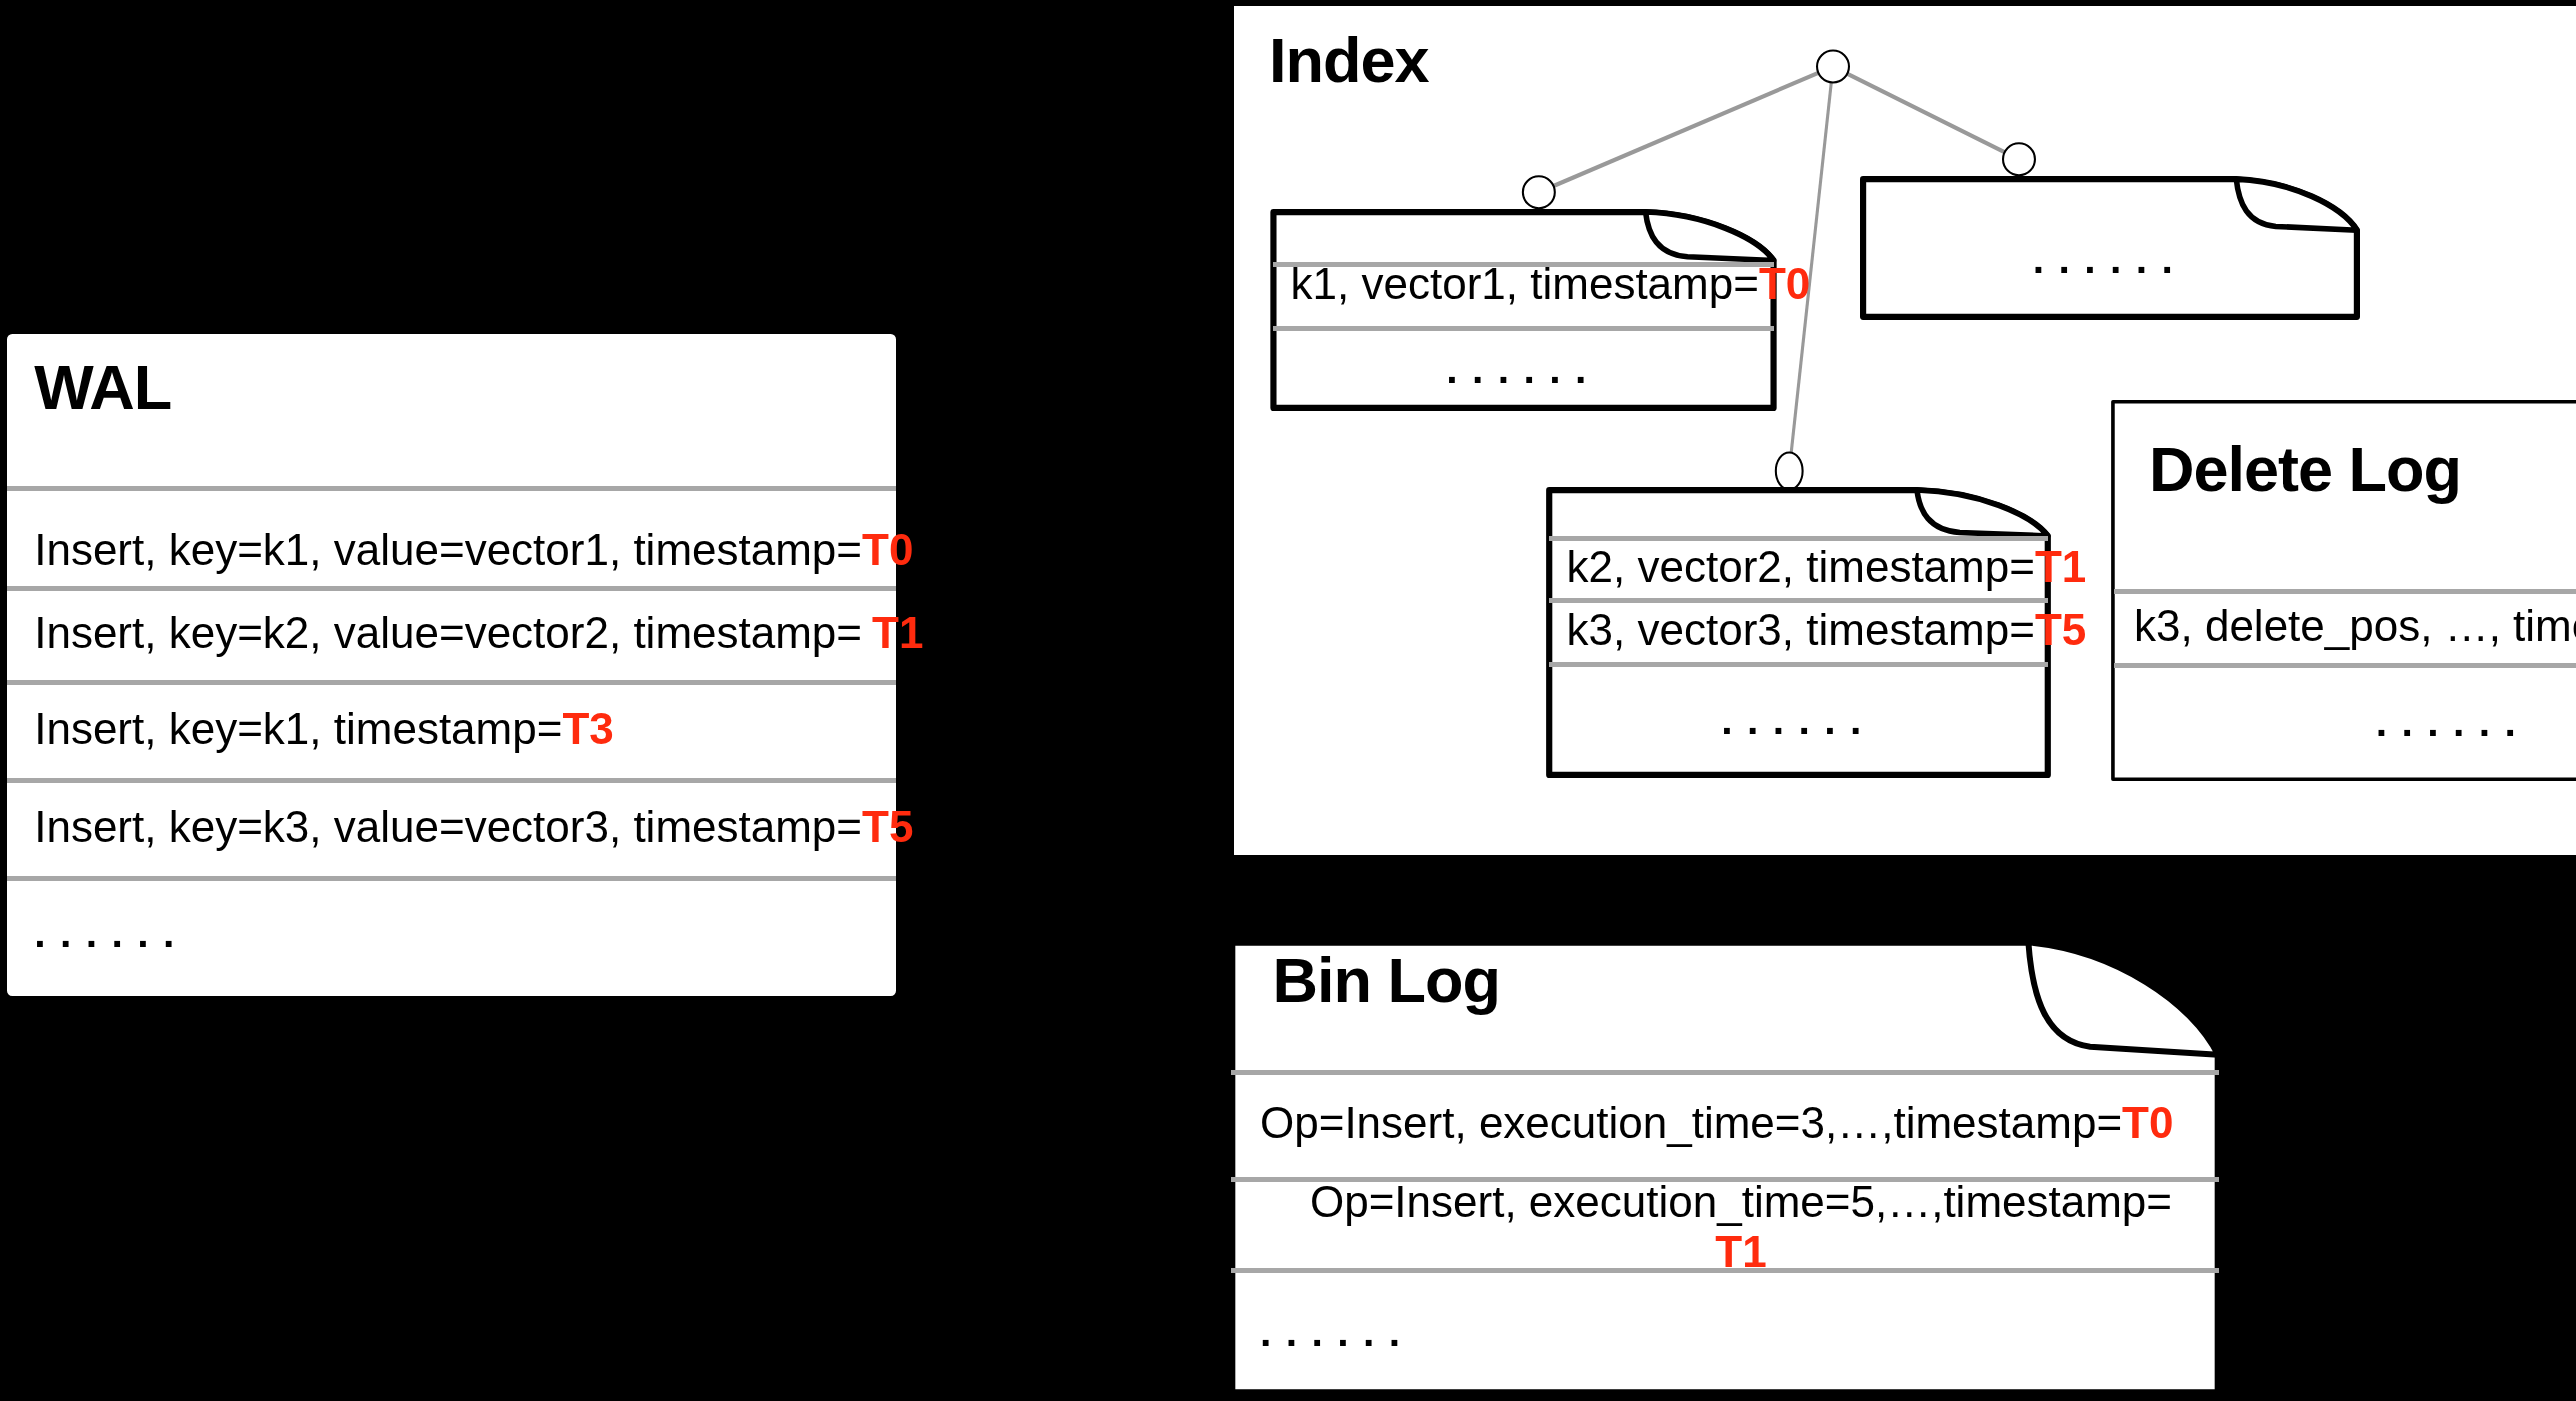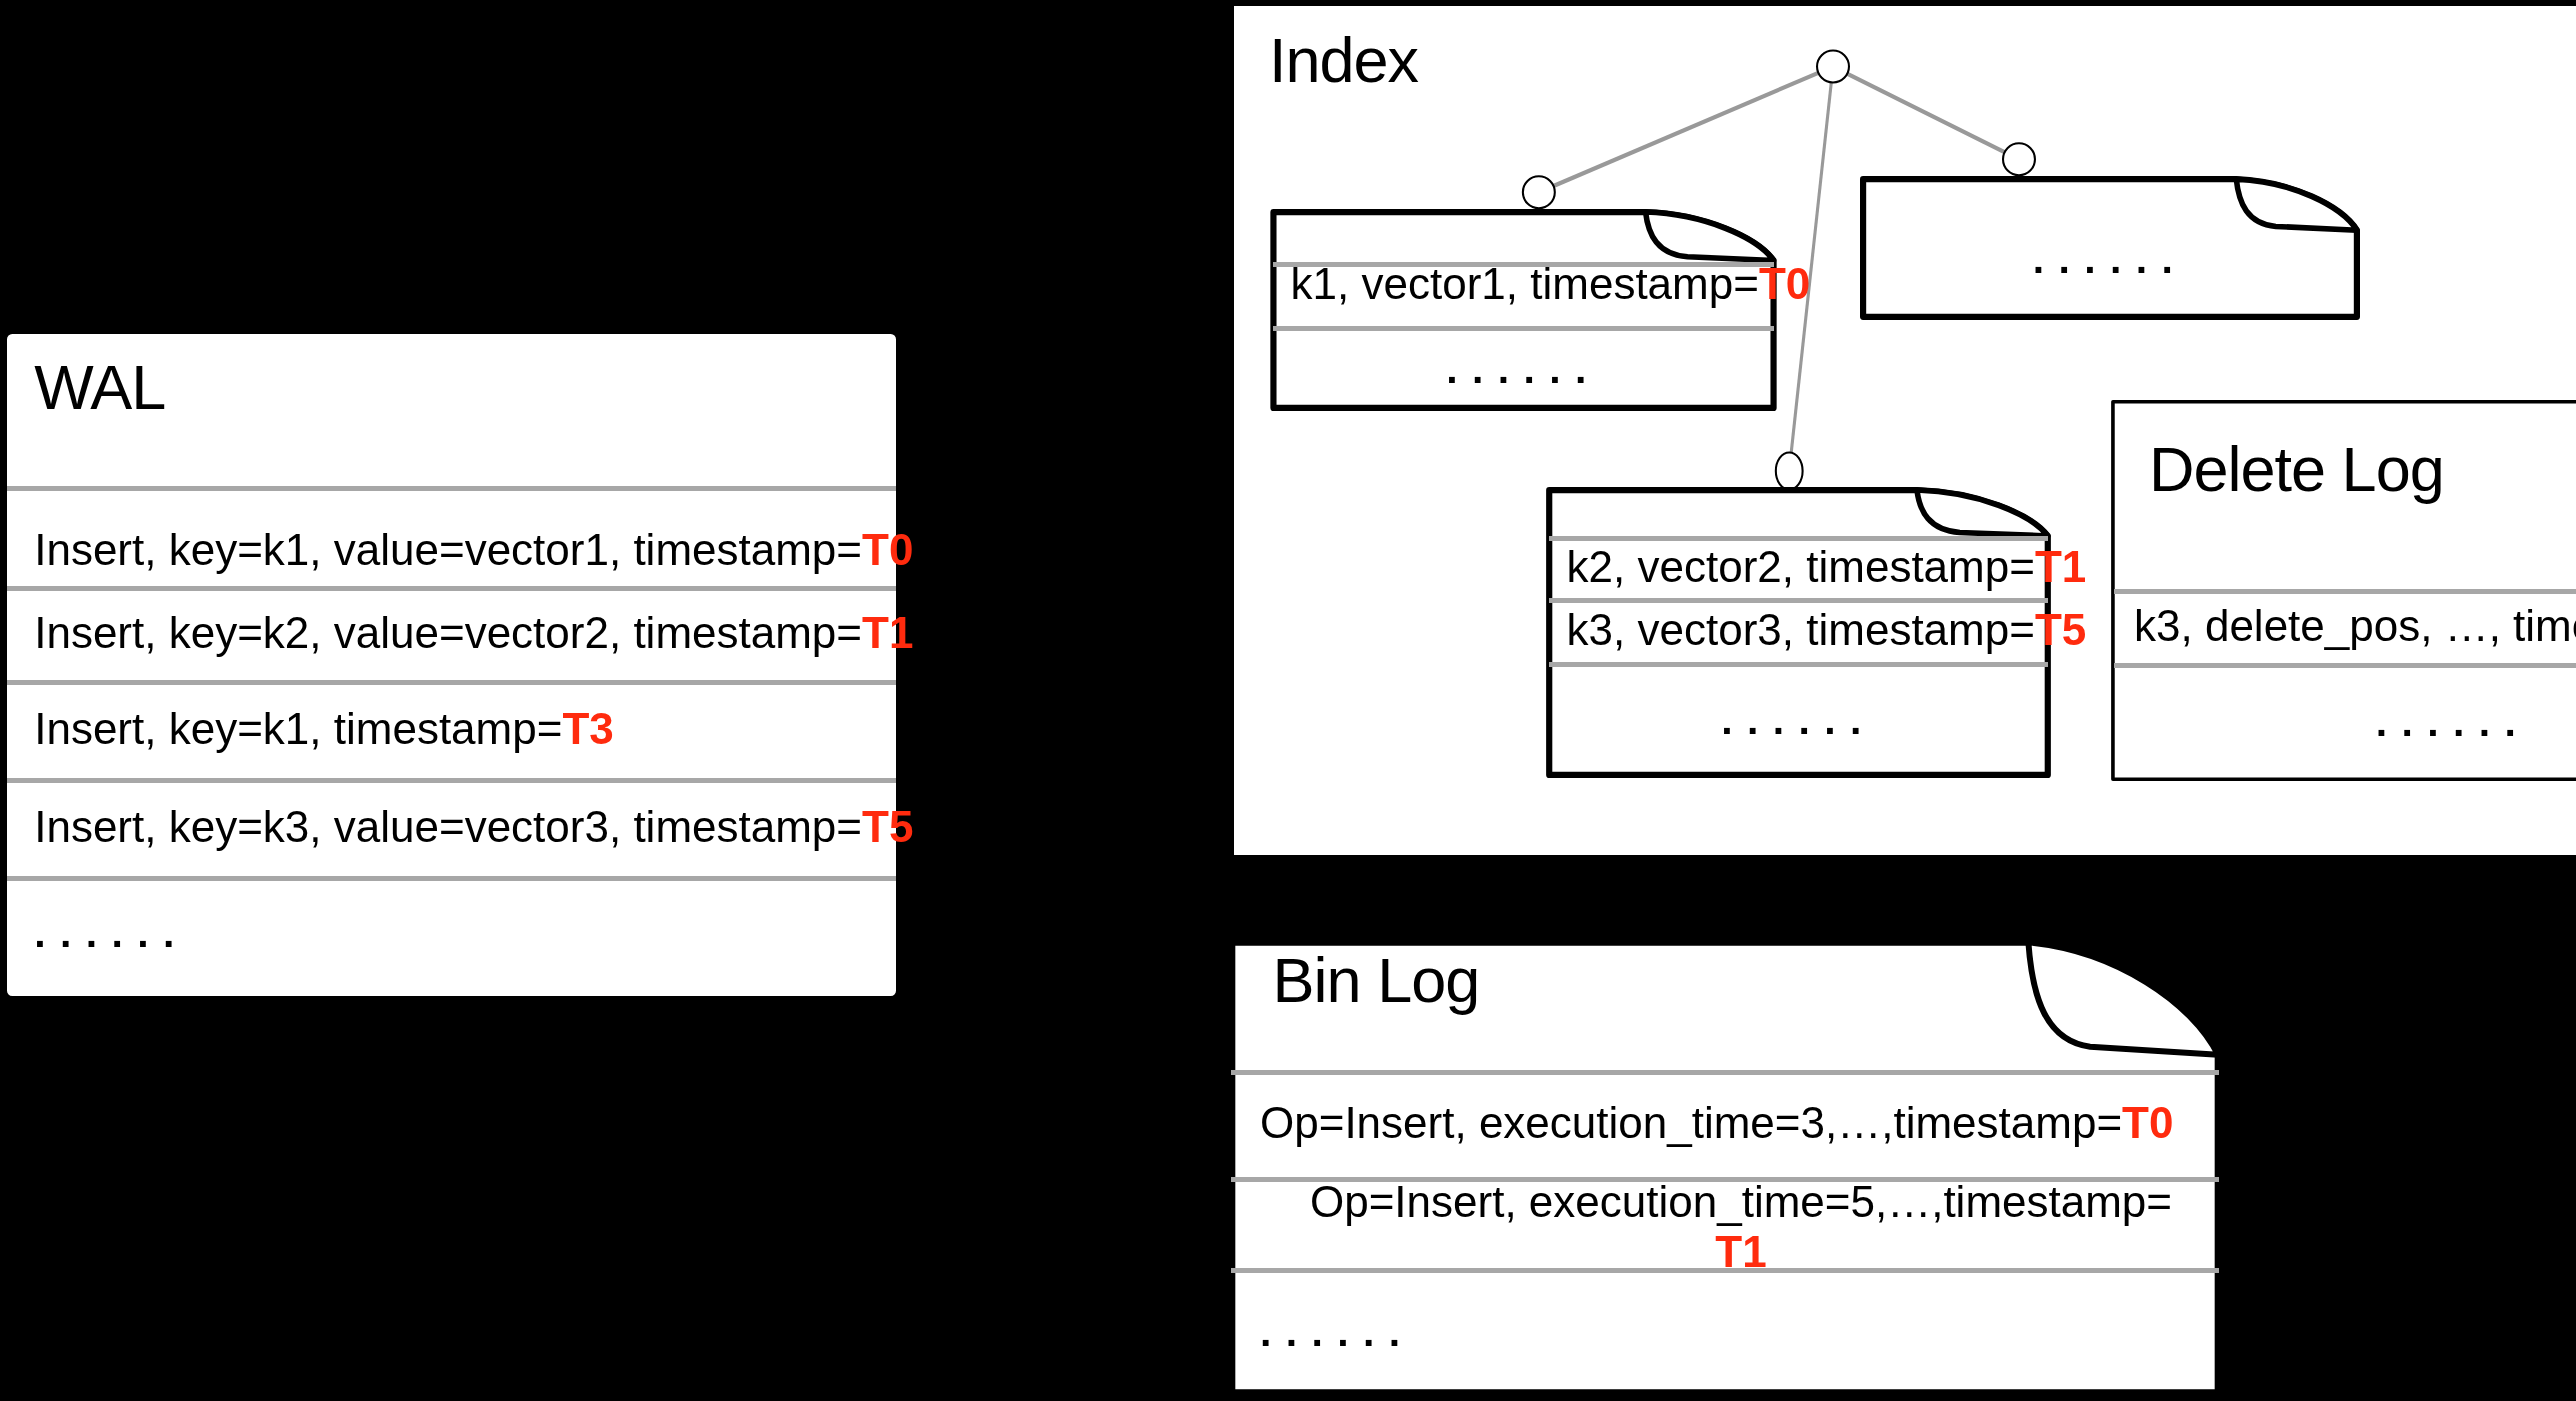"Index" .title { font-weight: 400 -> 700 }
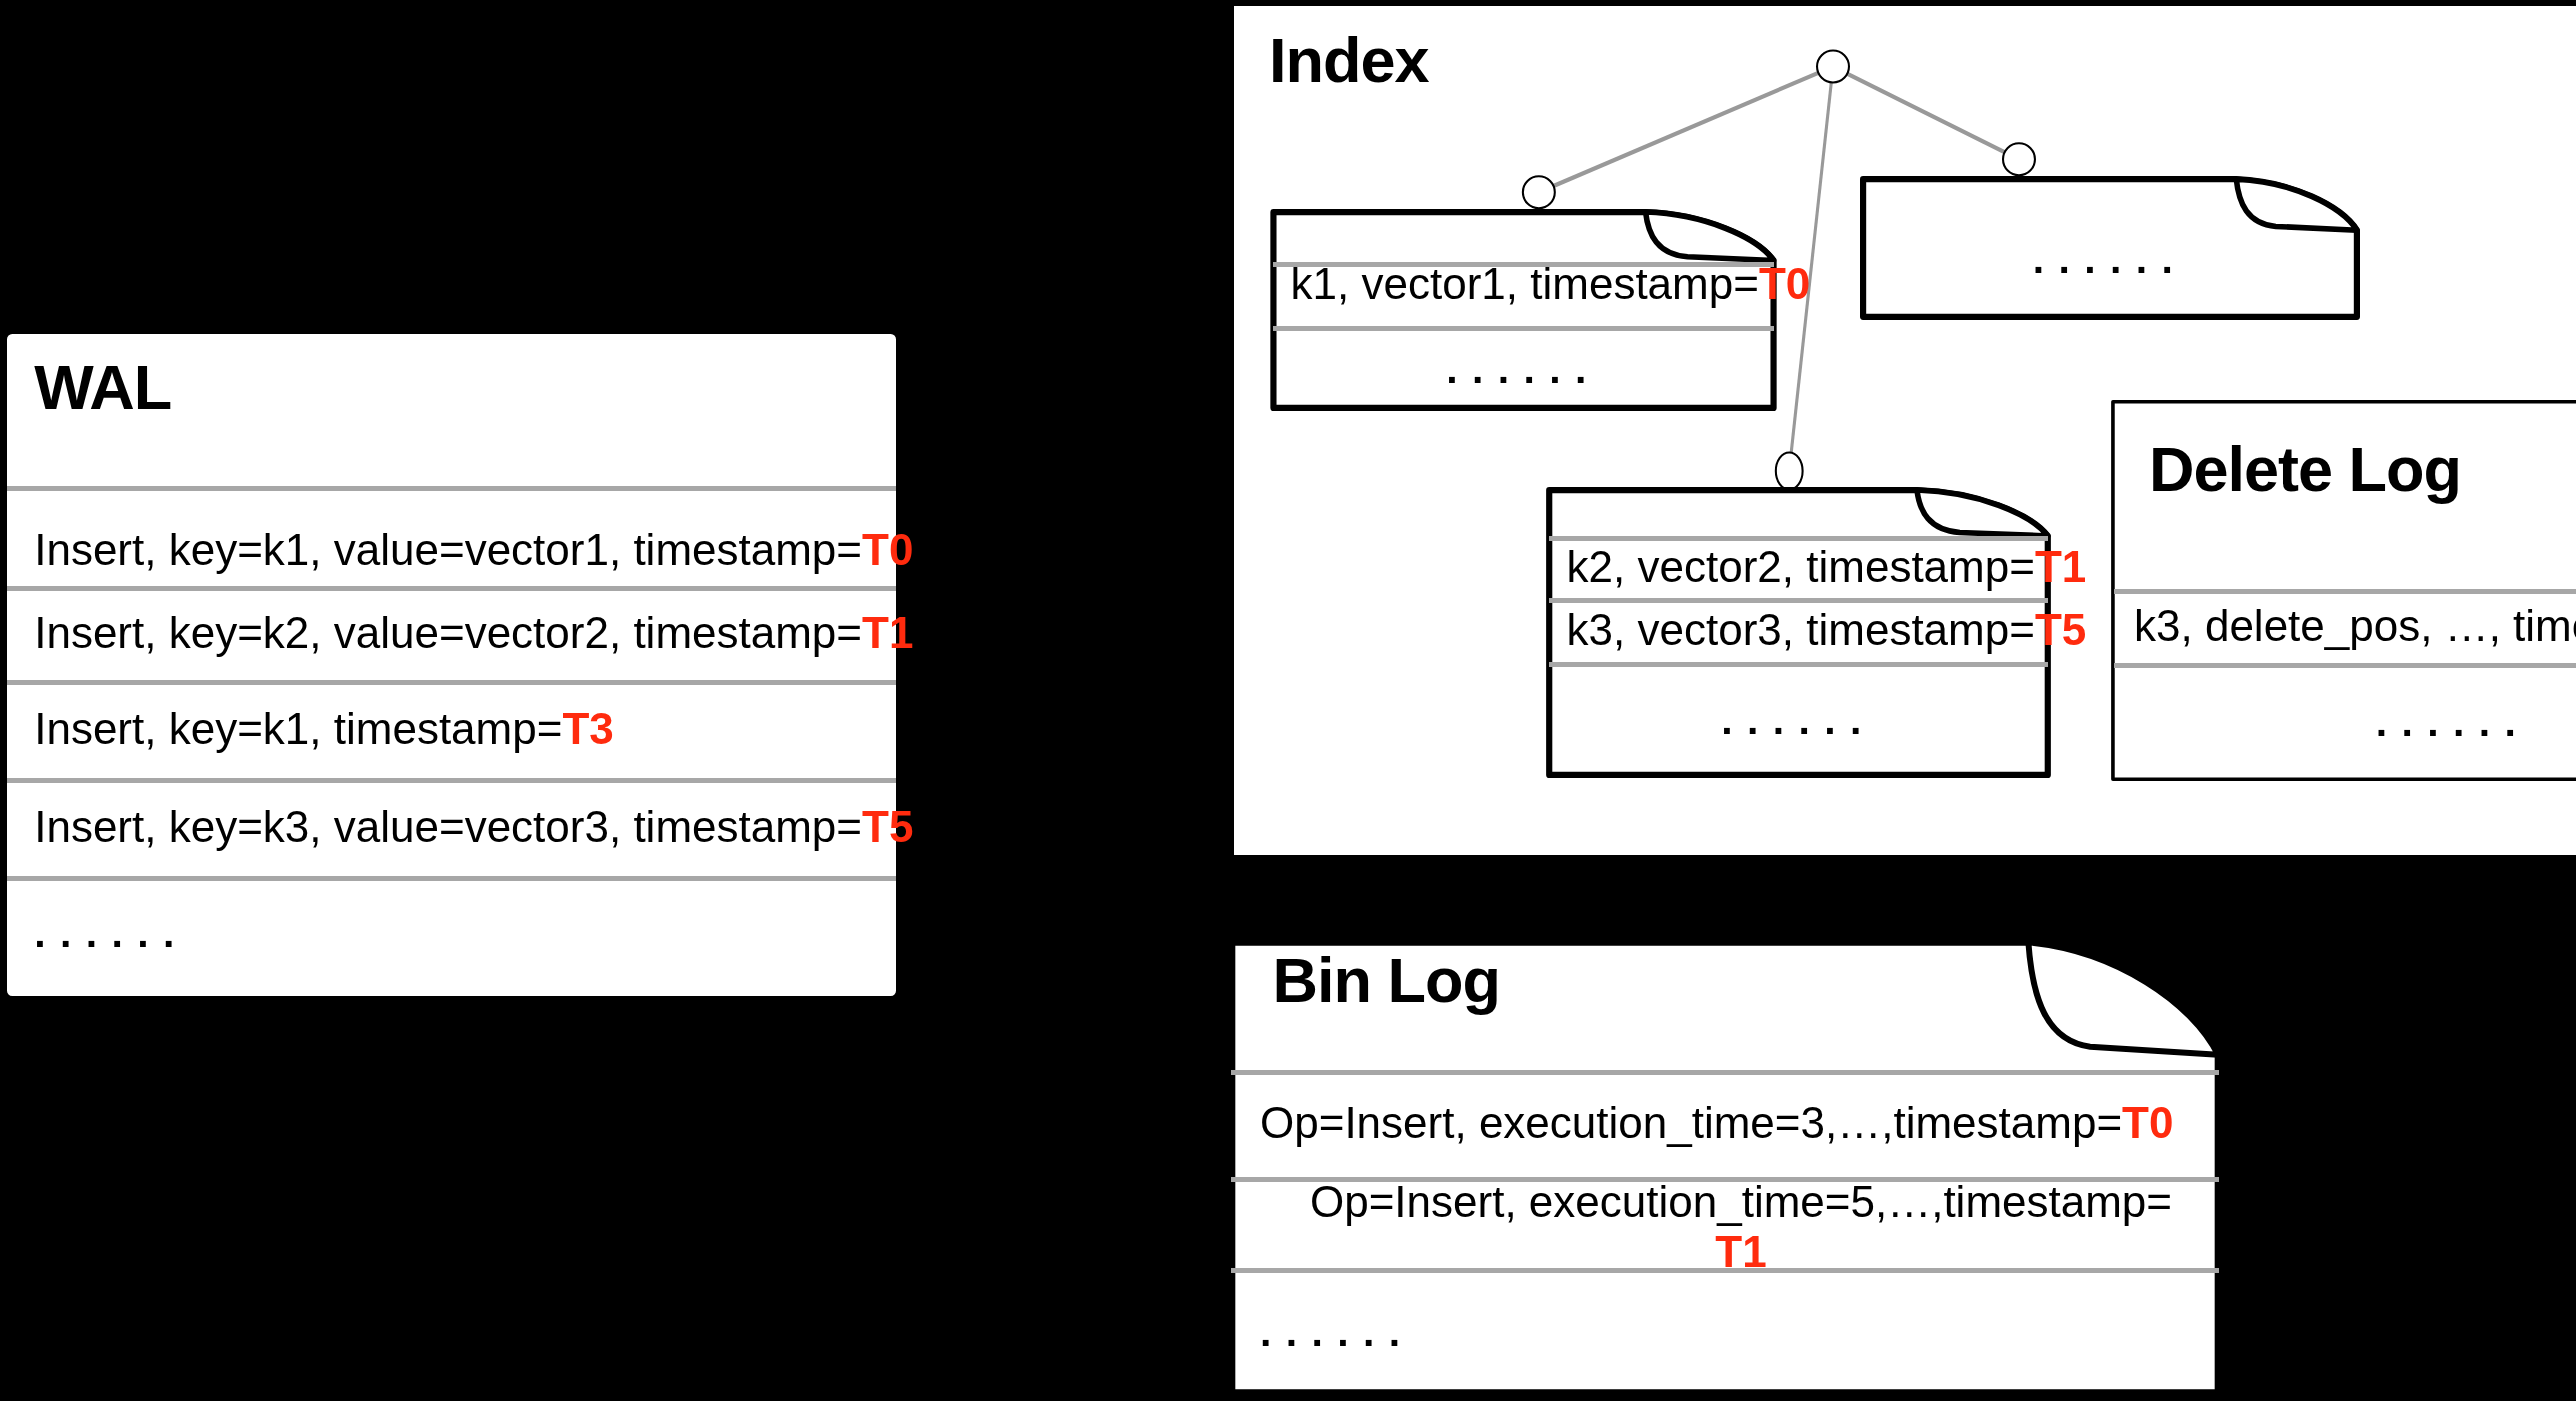"Insert, key=k2, value=vector2," div.drow { gap: none -> 10px }
